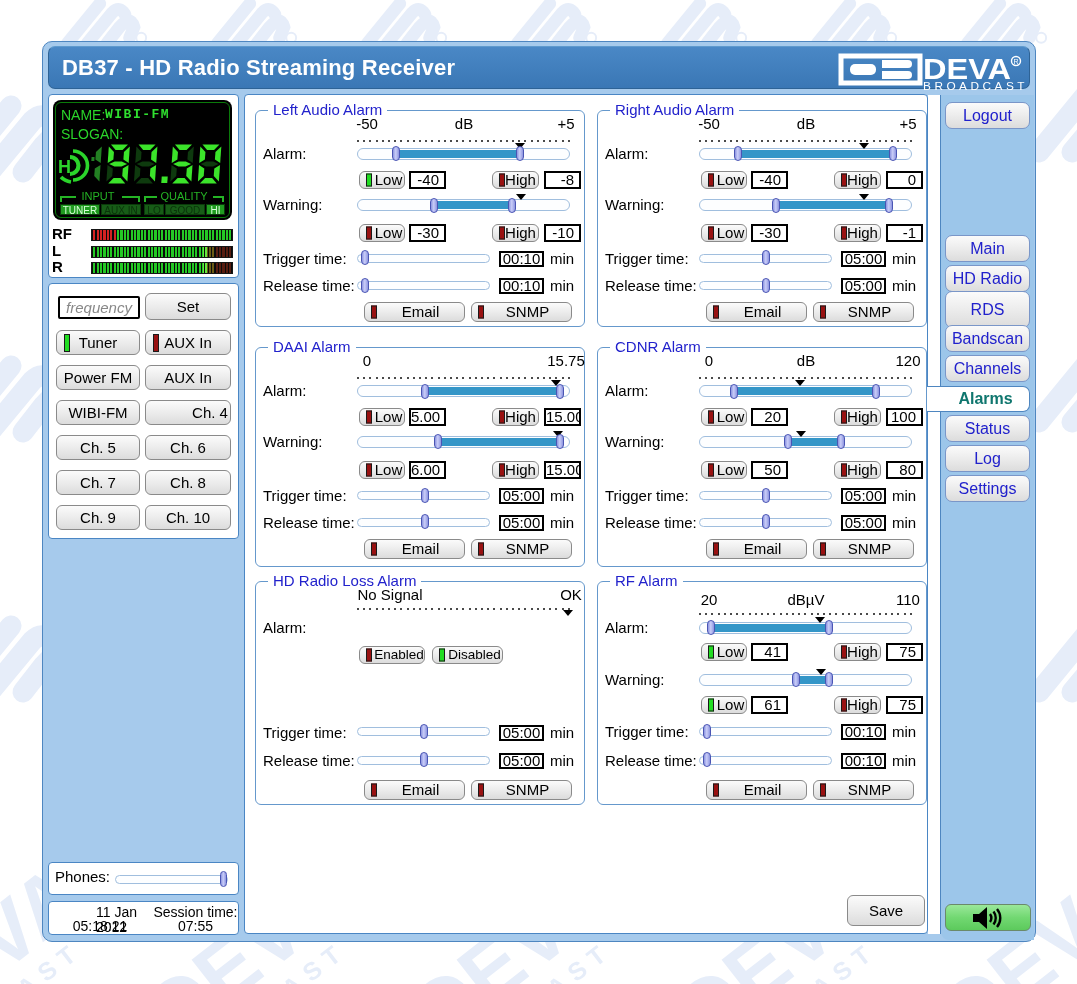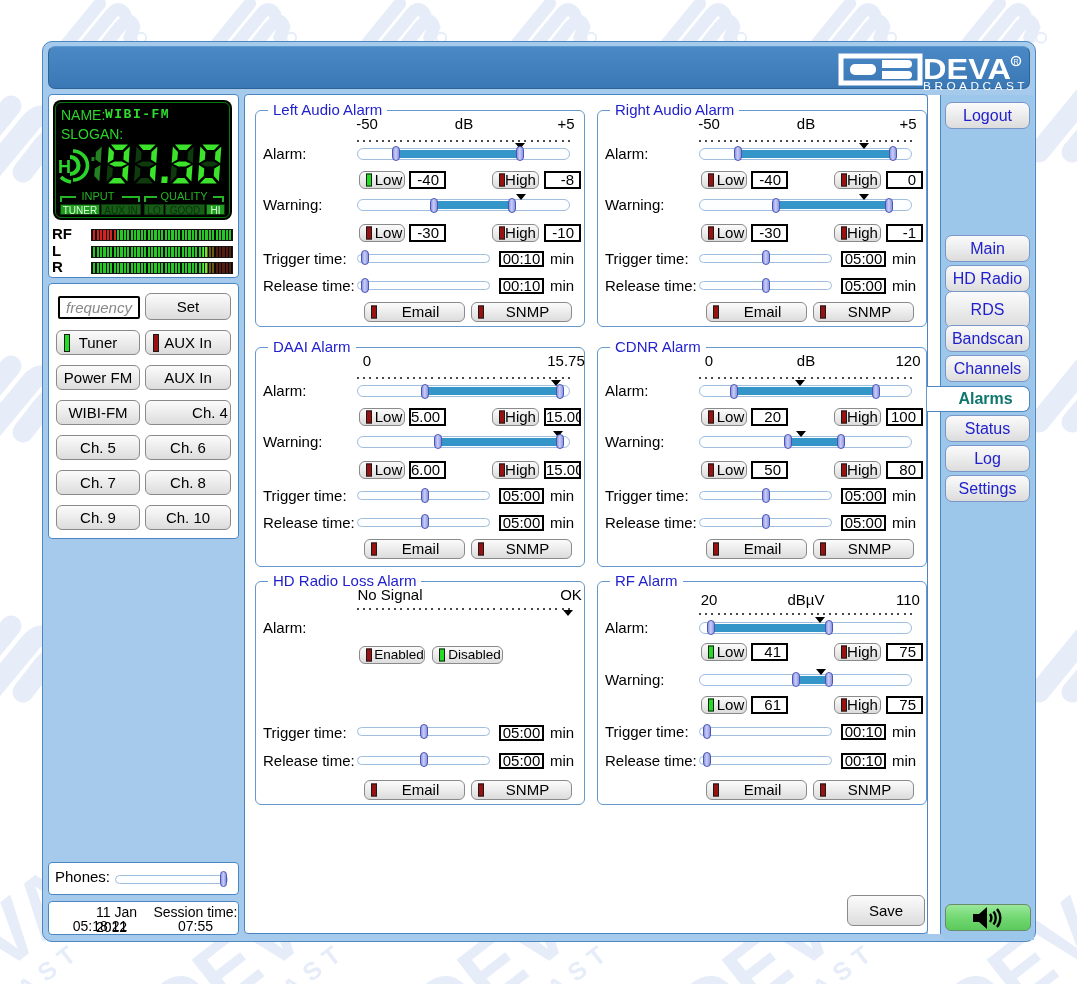"DB37 - HD Radio Streaming" div { html: none -> <div>DB37 - HD Radio Streaming Receiver</div> }
